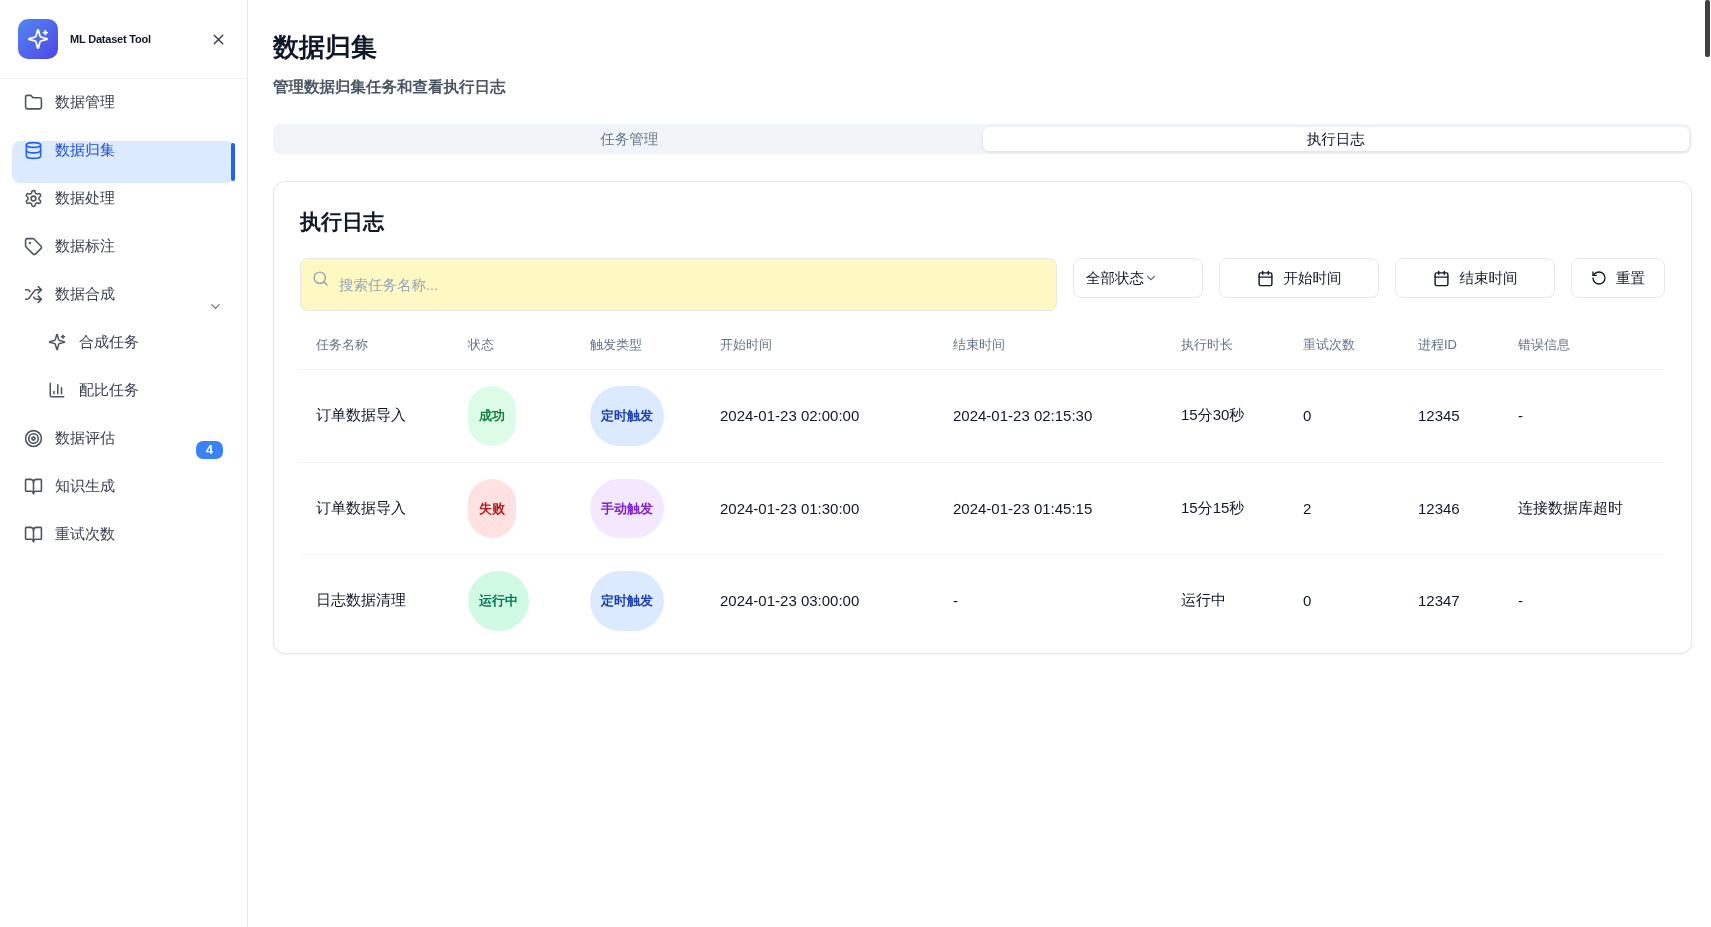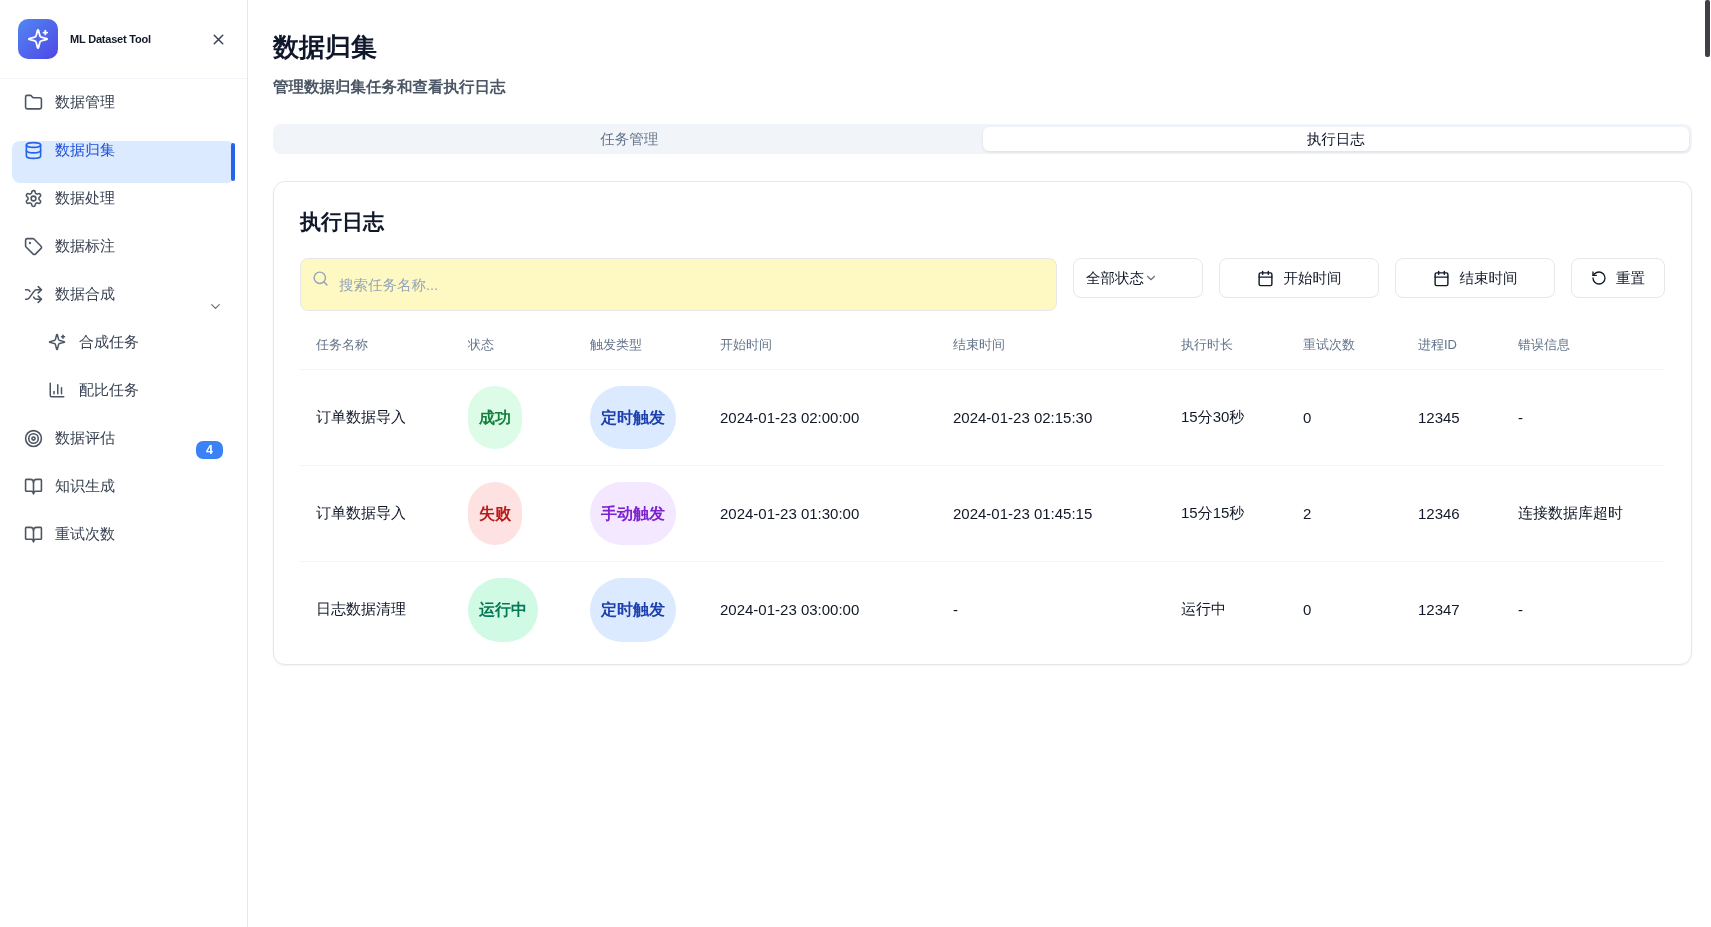"成功" .pill { font-size: 16px -> 13px }
